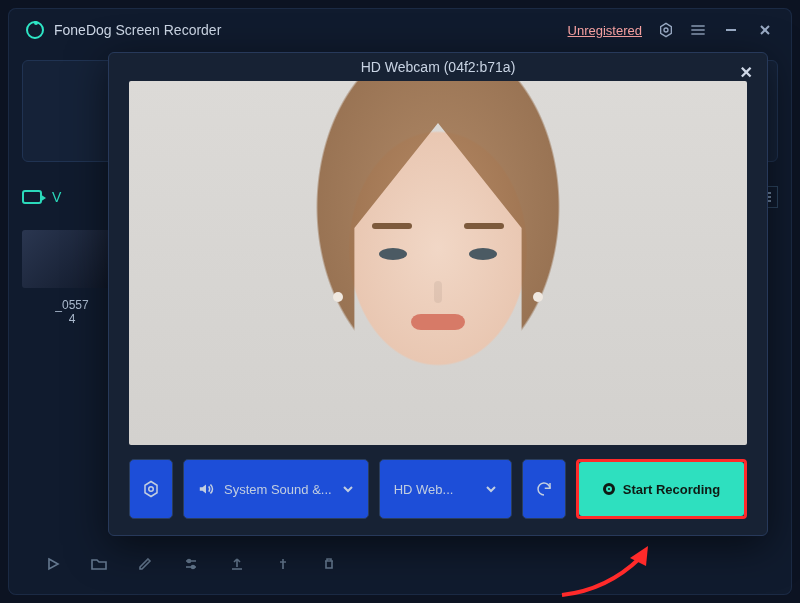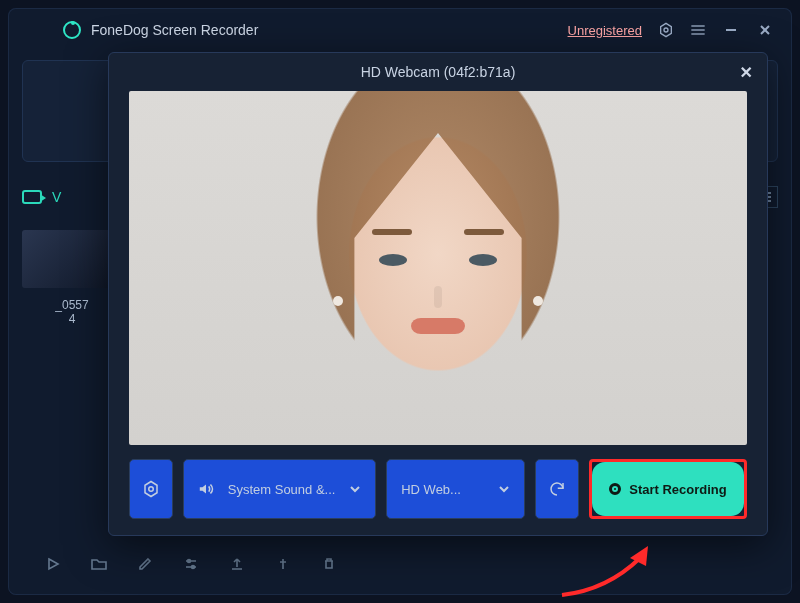"FoneDog Screen Recorder" .titlebar { margin-left: 37px -> none }
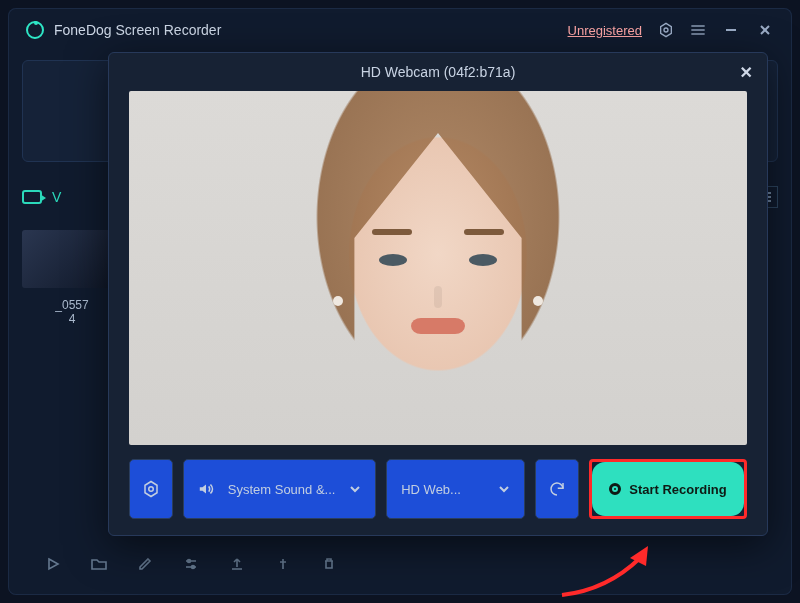"HD Webcam (04f2:b71a)" .m-title { height: 38px -> 28px }
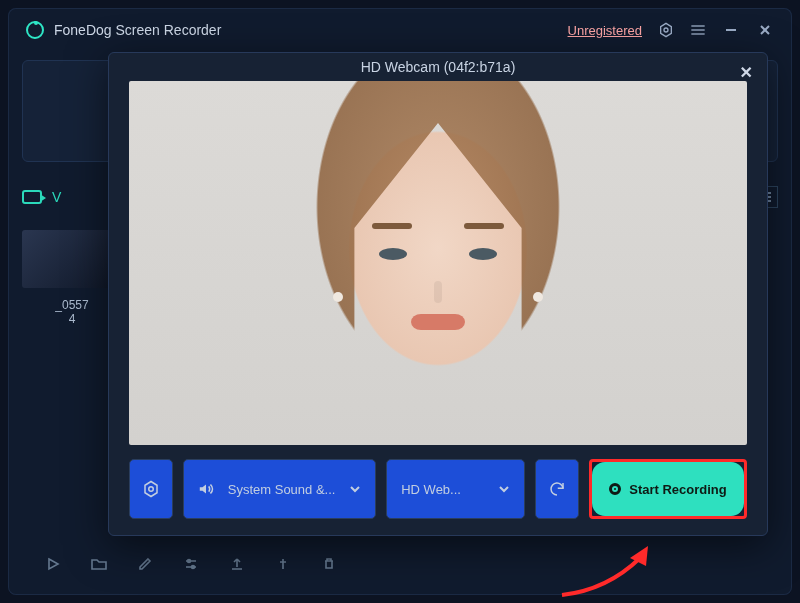"Start Recording" .record { border-radius: 13px -> 3px; width: 152px -> 165px }
